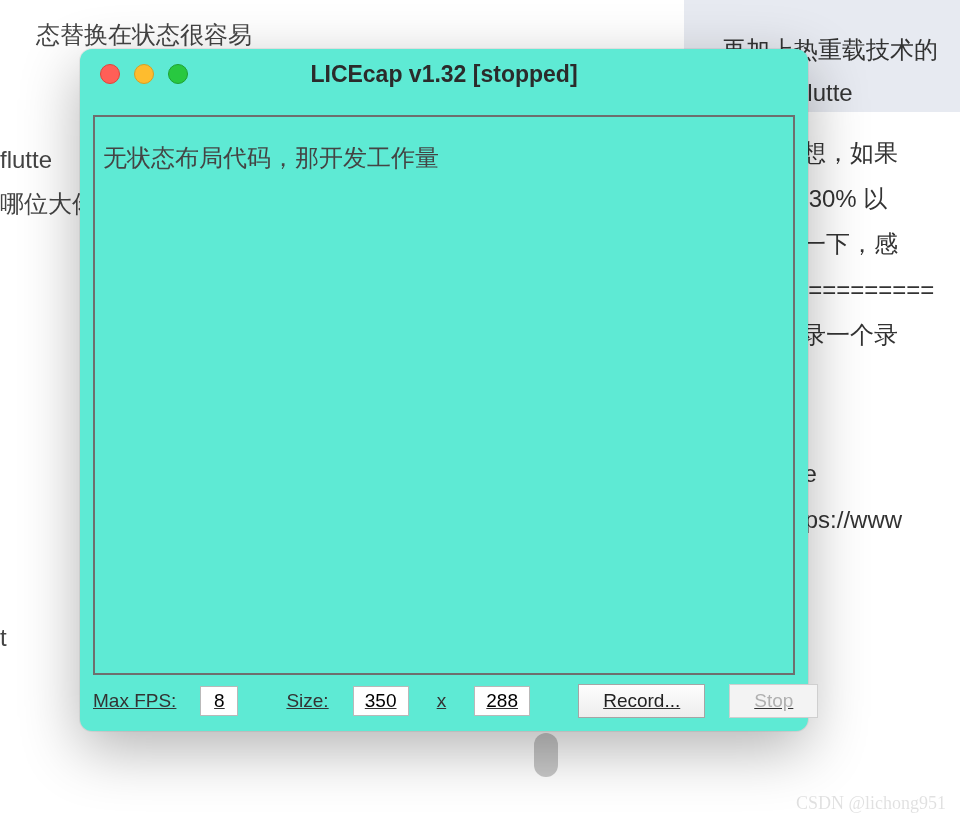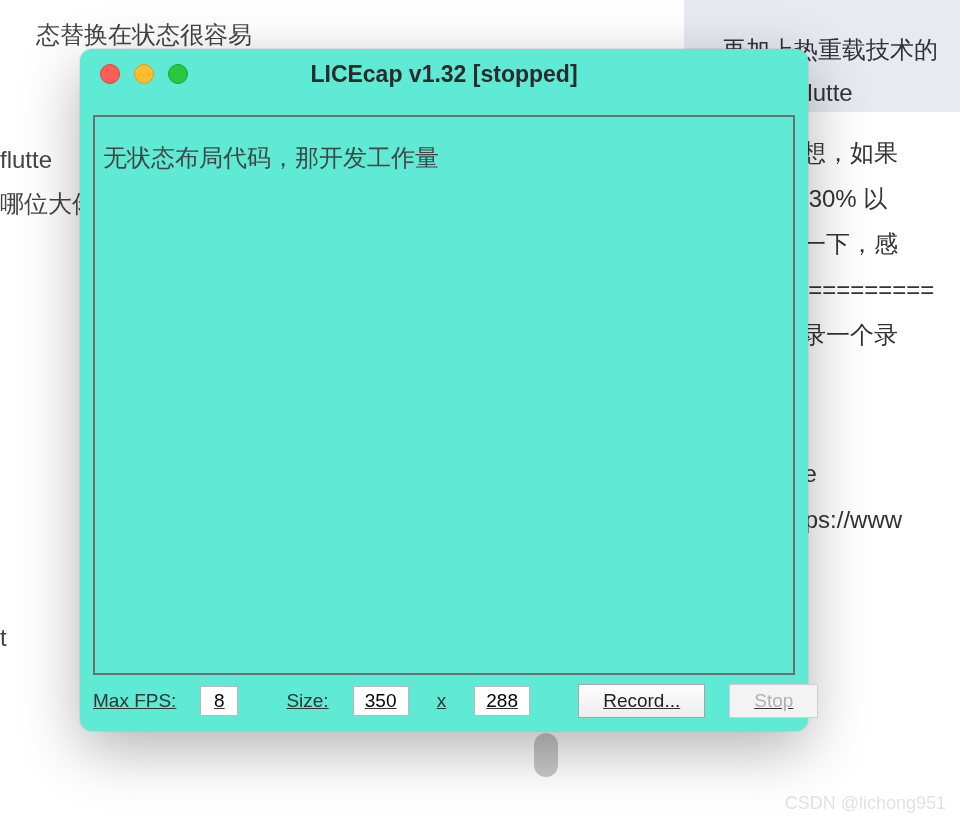"CSDN @lichong951" .watermark { font-family: Liberation Sans, sans-serif -> Liberation Serif, serif }
